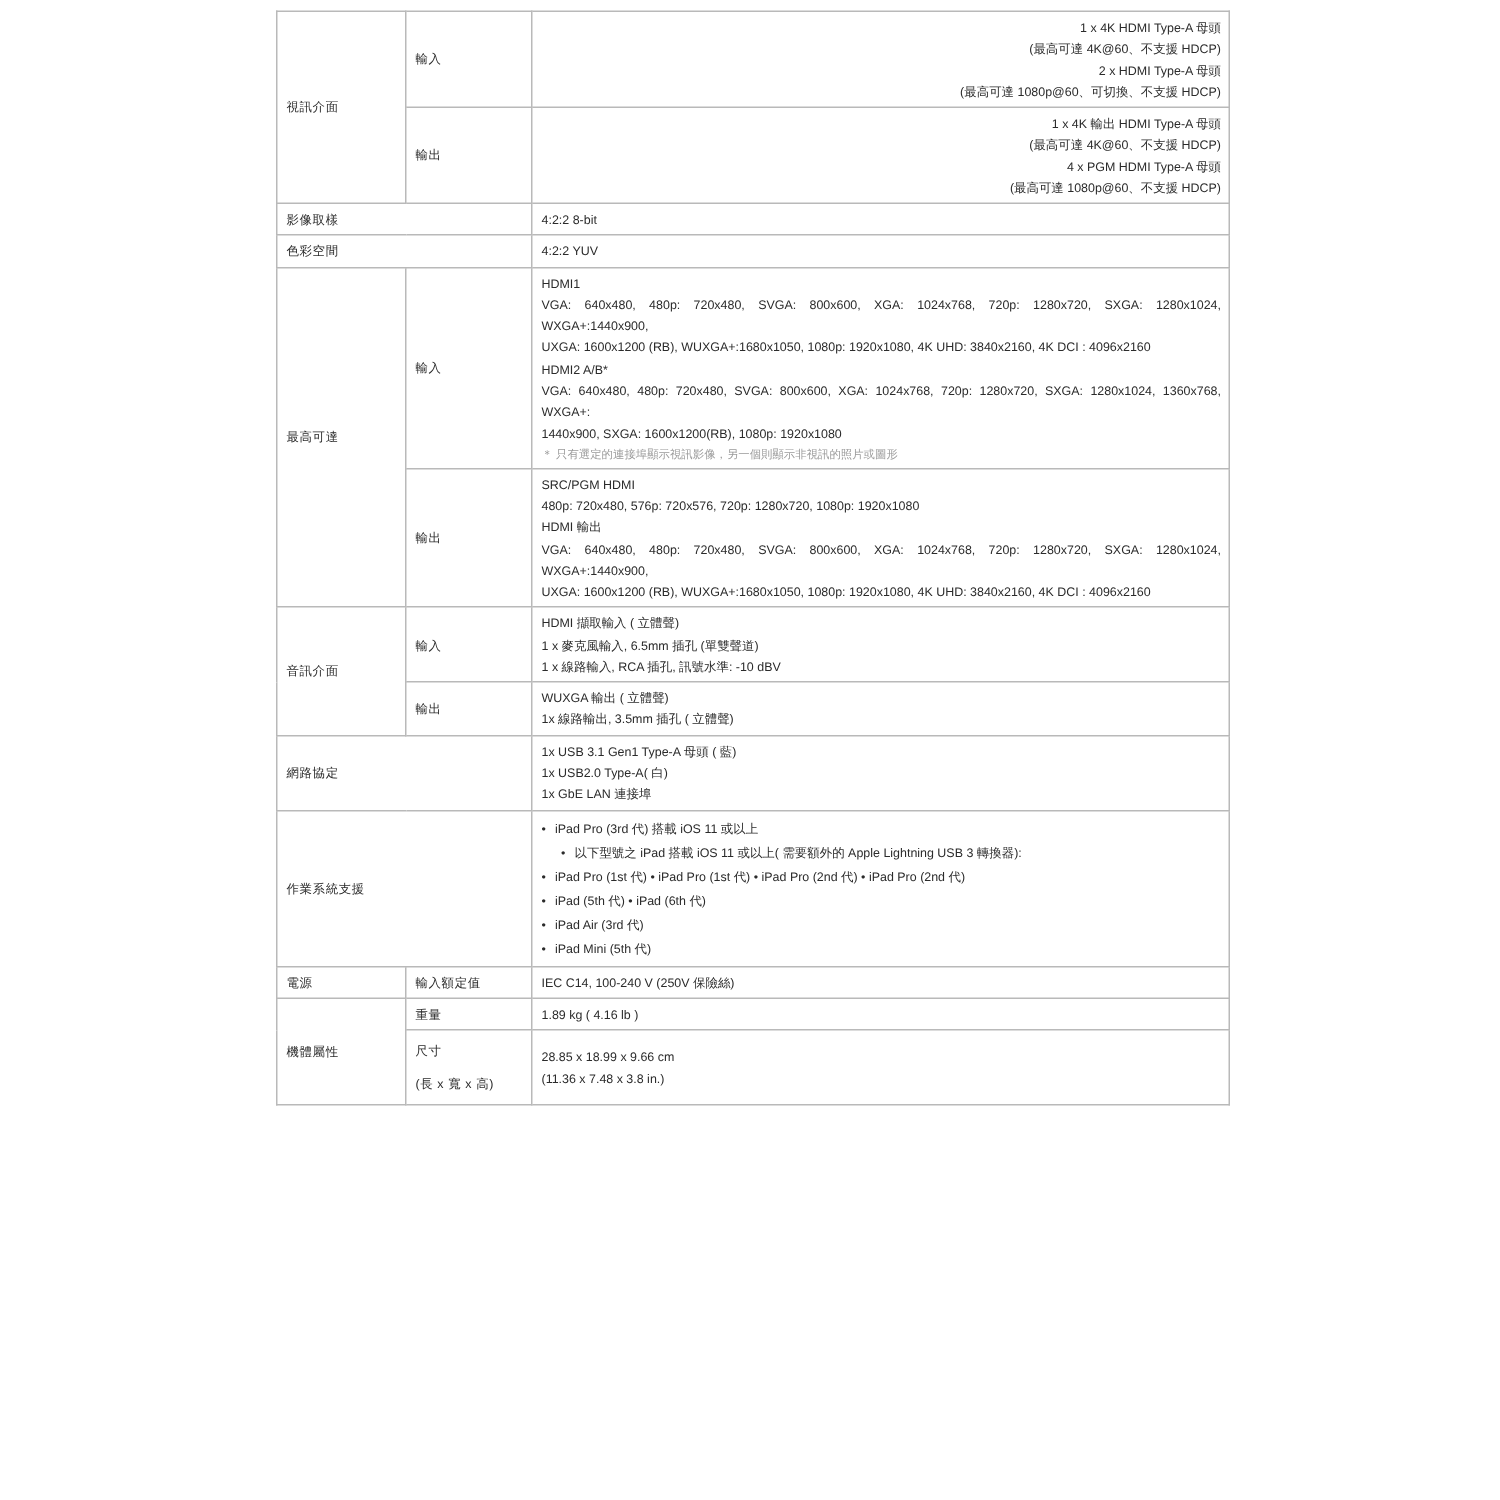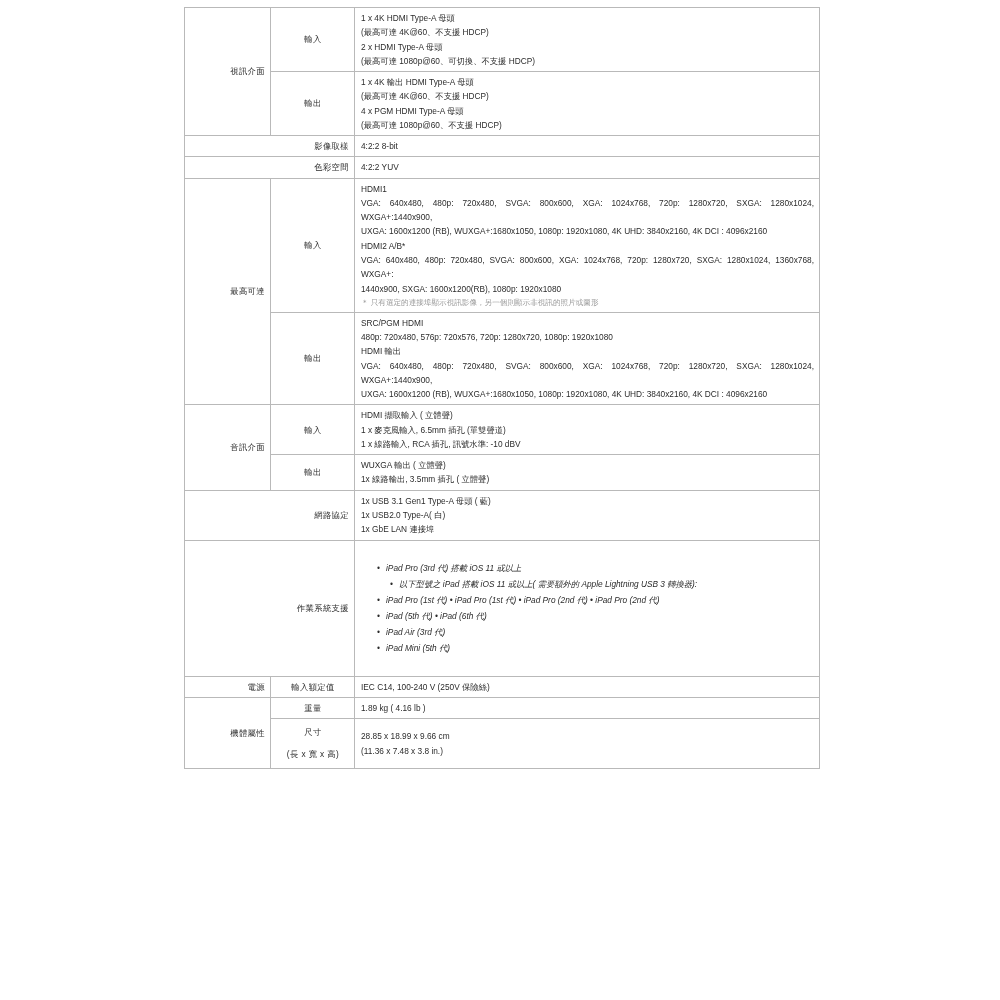"1 x 4K HDMI Type-A" td.val p.tight { text-align: none -> right }
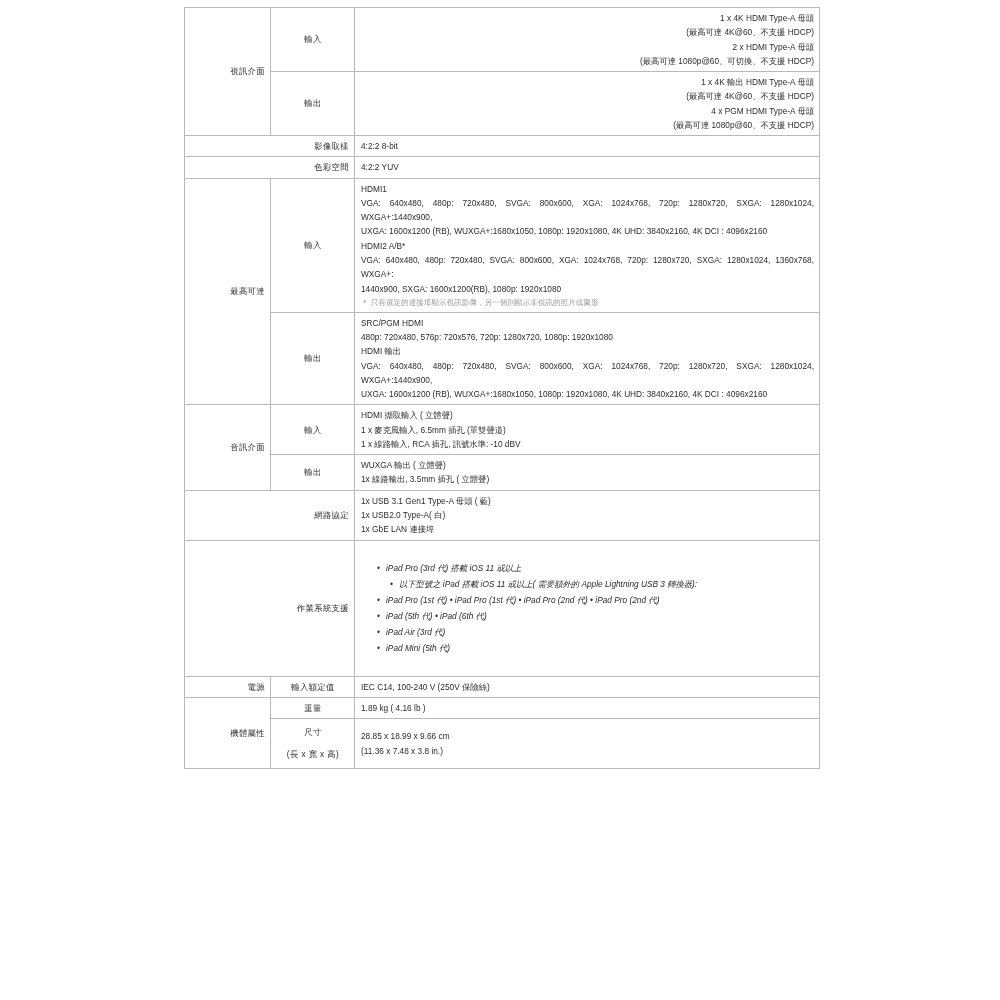"輸入" td.sub { text-align: center -> left }
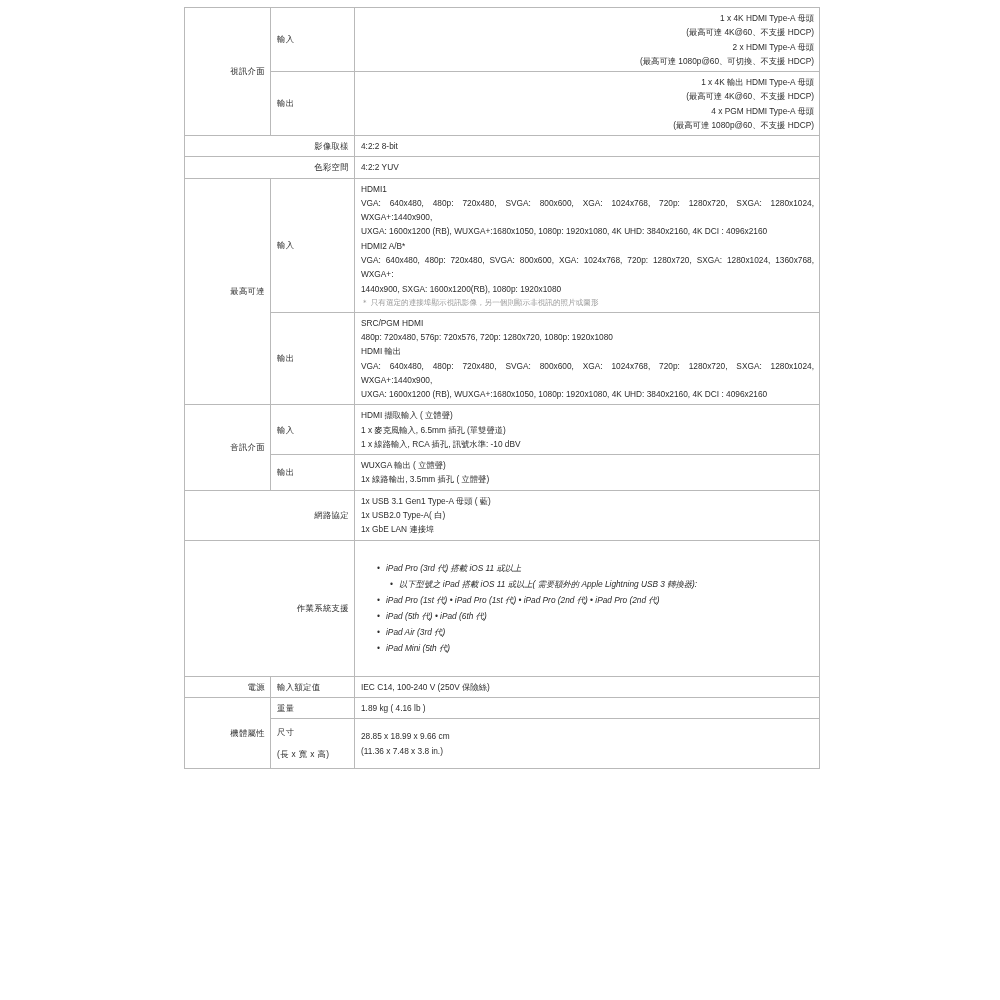"視訊介面" td.cat { text-align: right -> left }
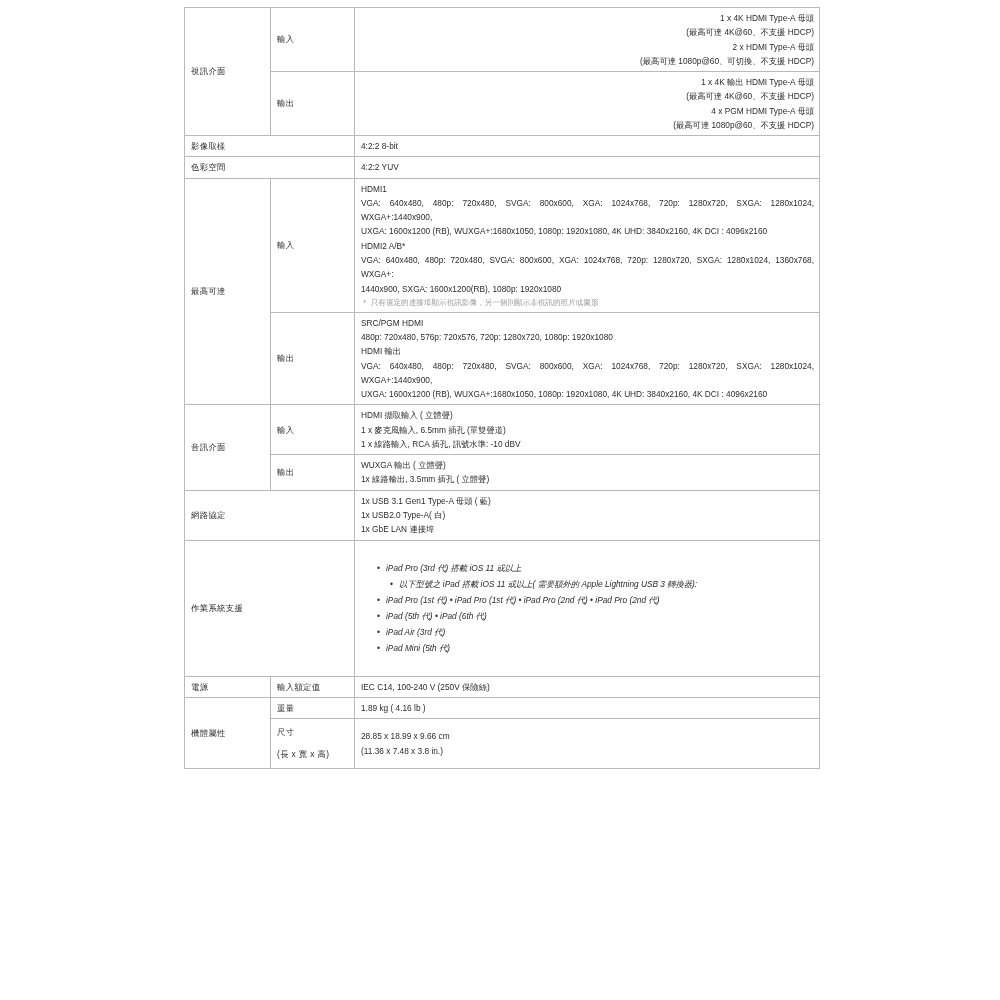"iPad Pro (3rd 代) 搭載" .bullets { font-style: italic -> none; margin: 16px -> 0 }
